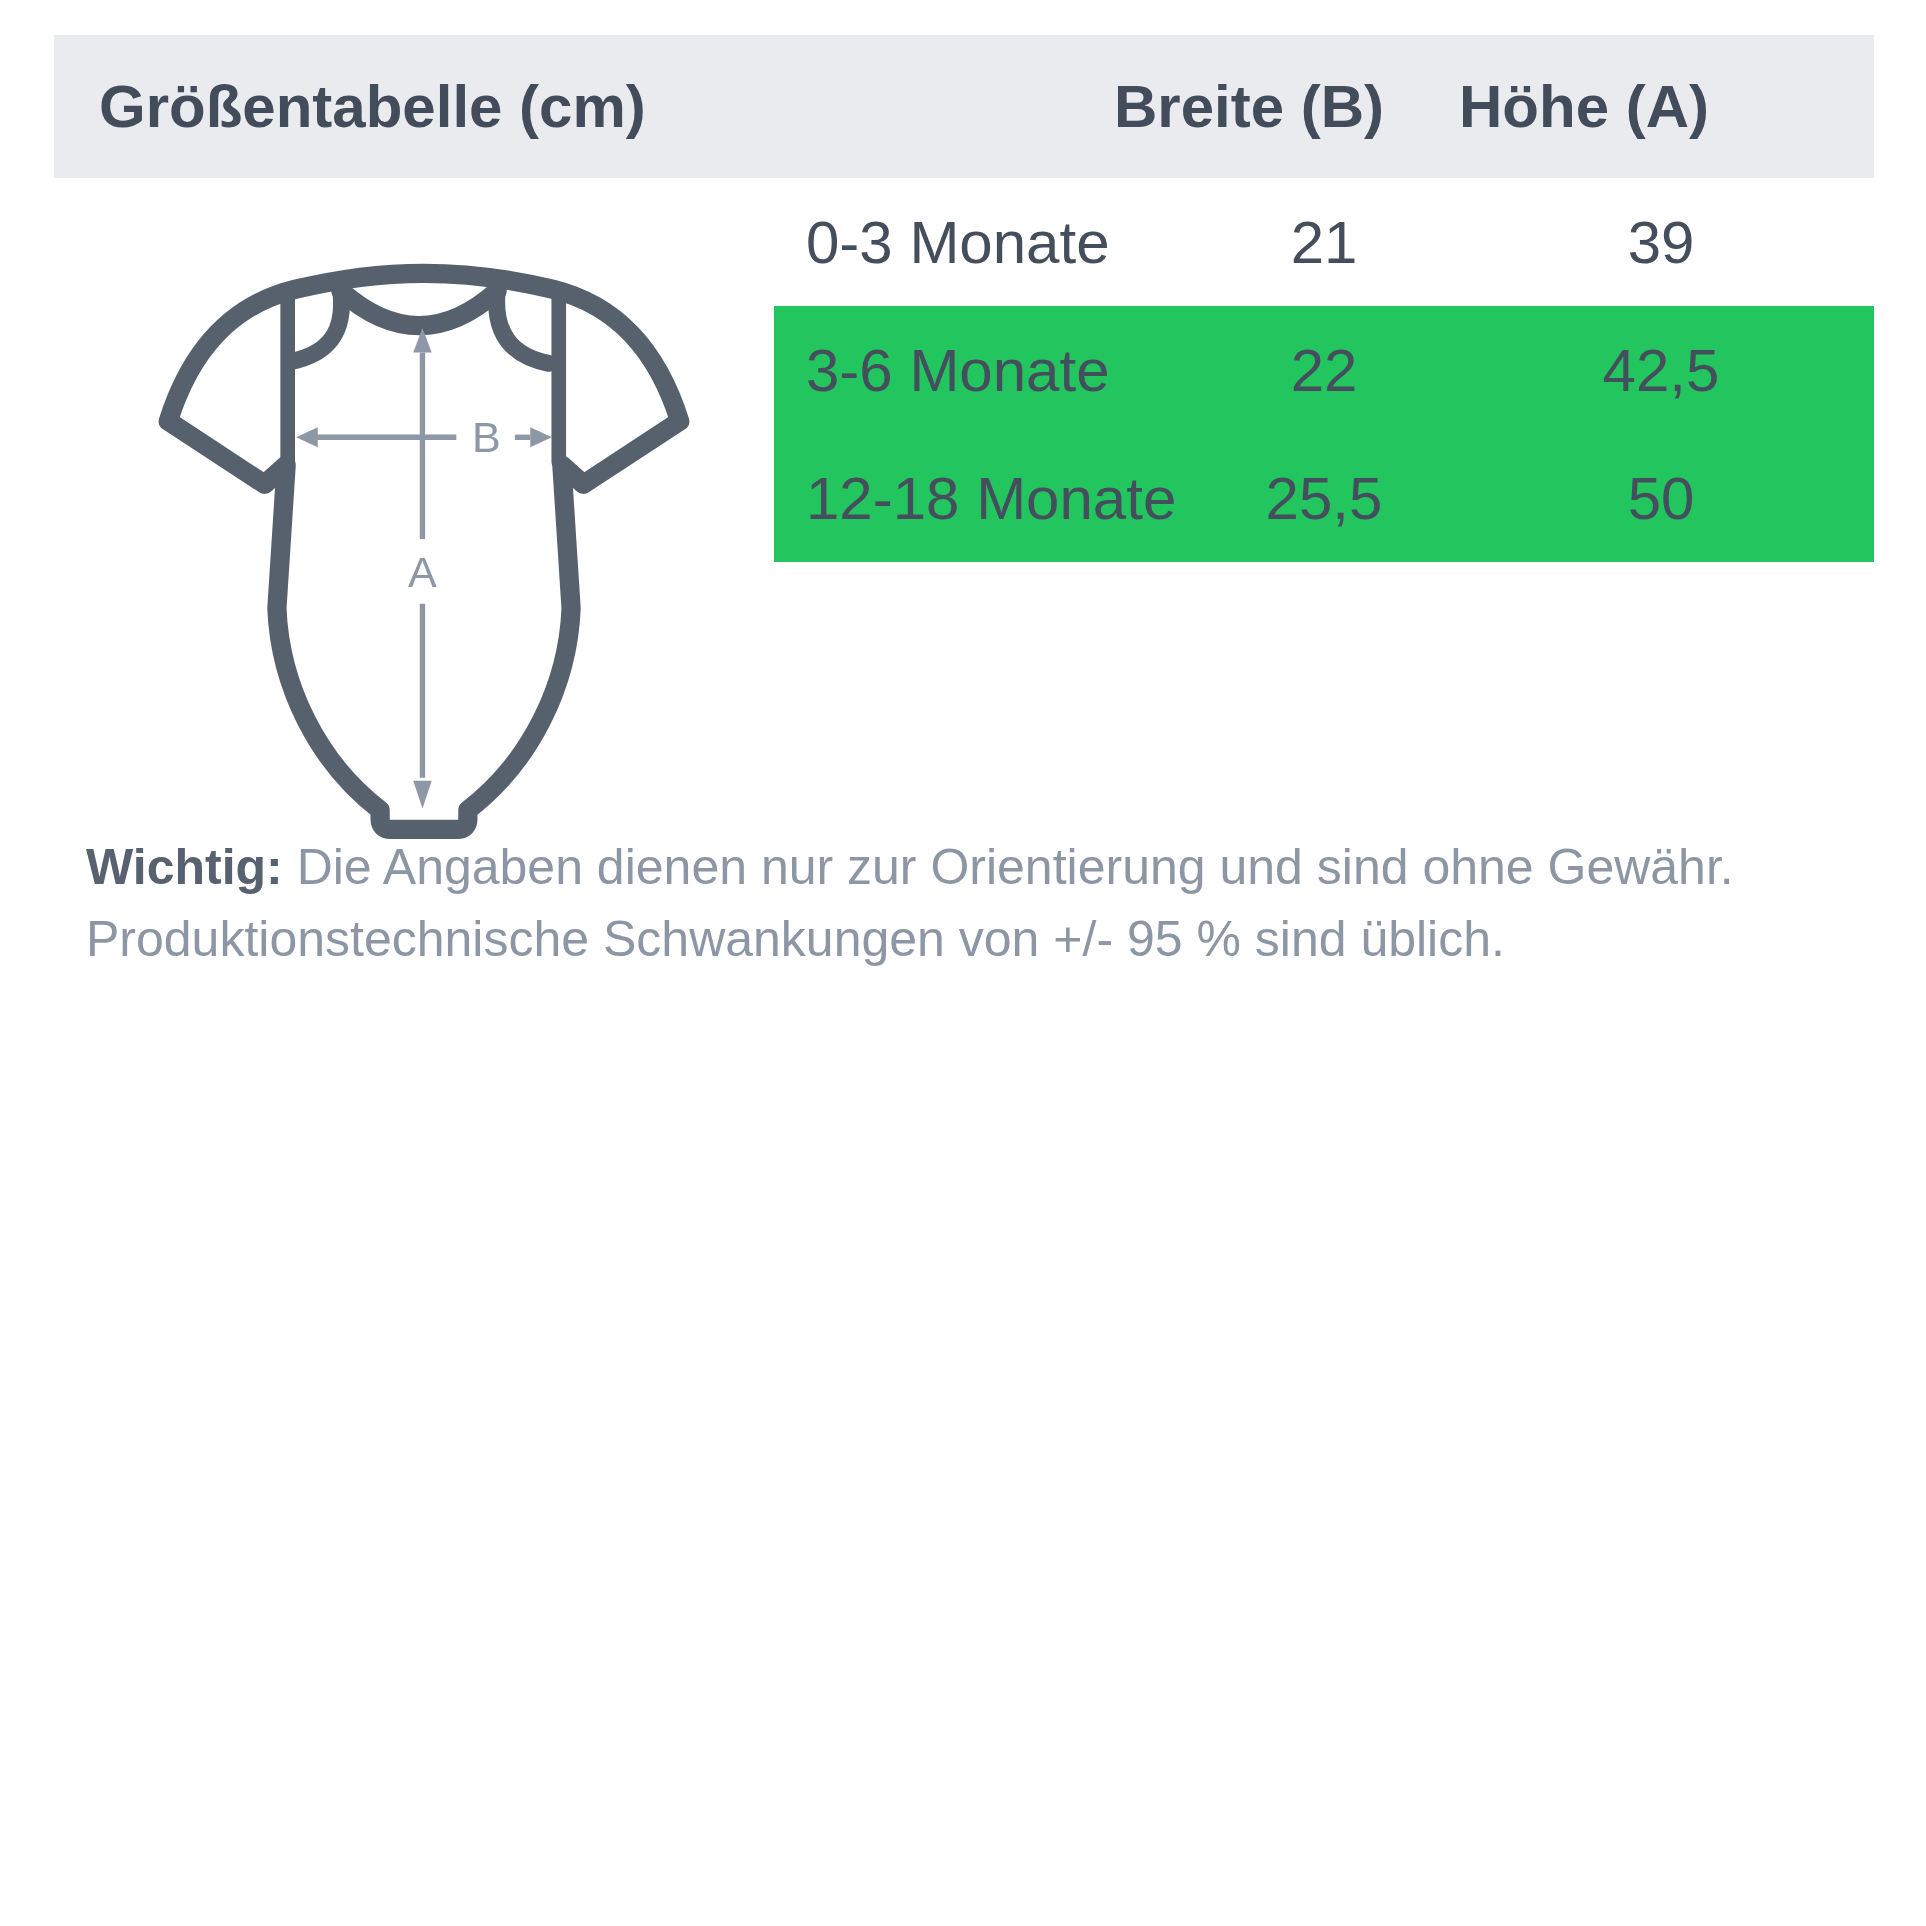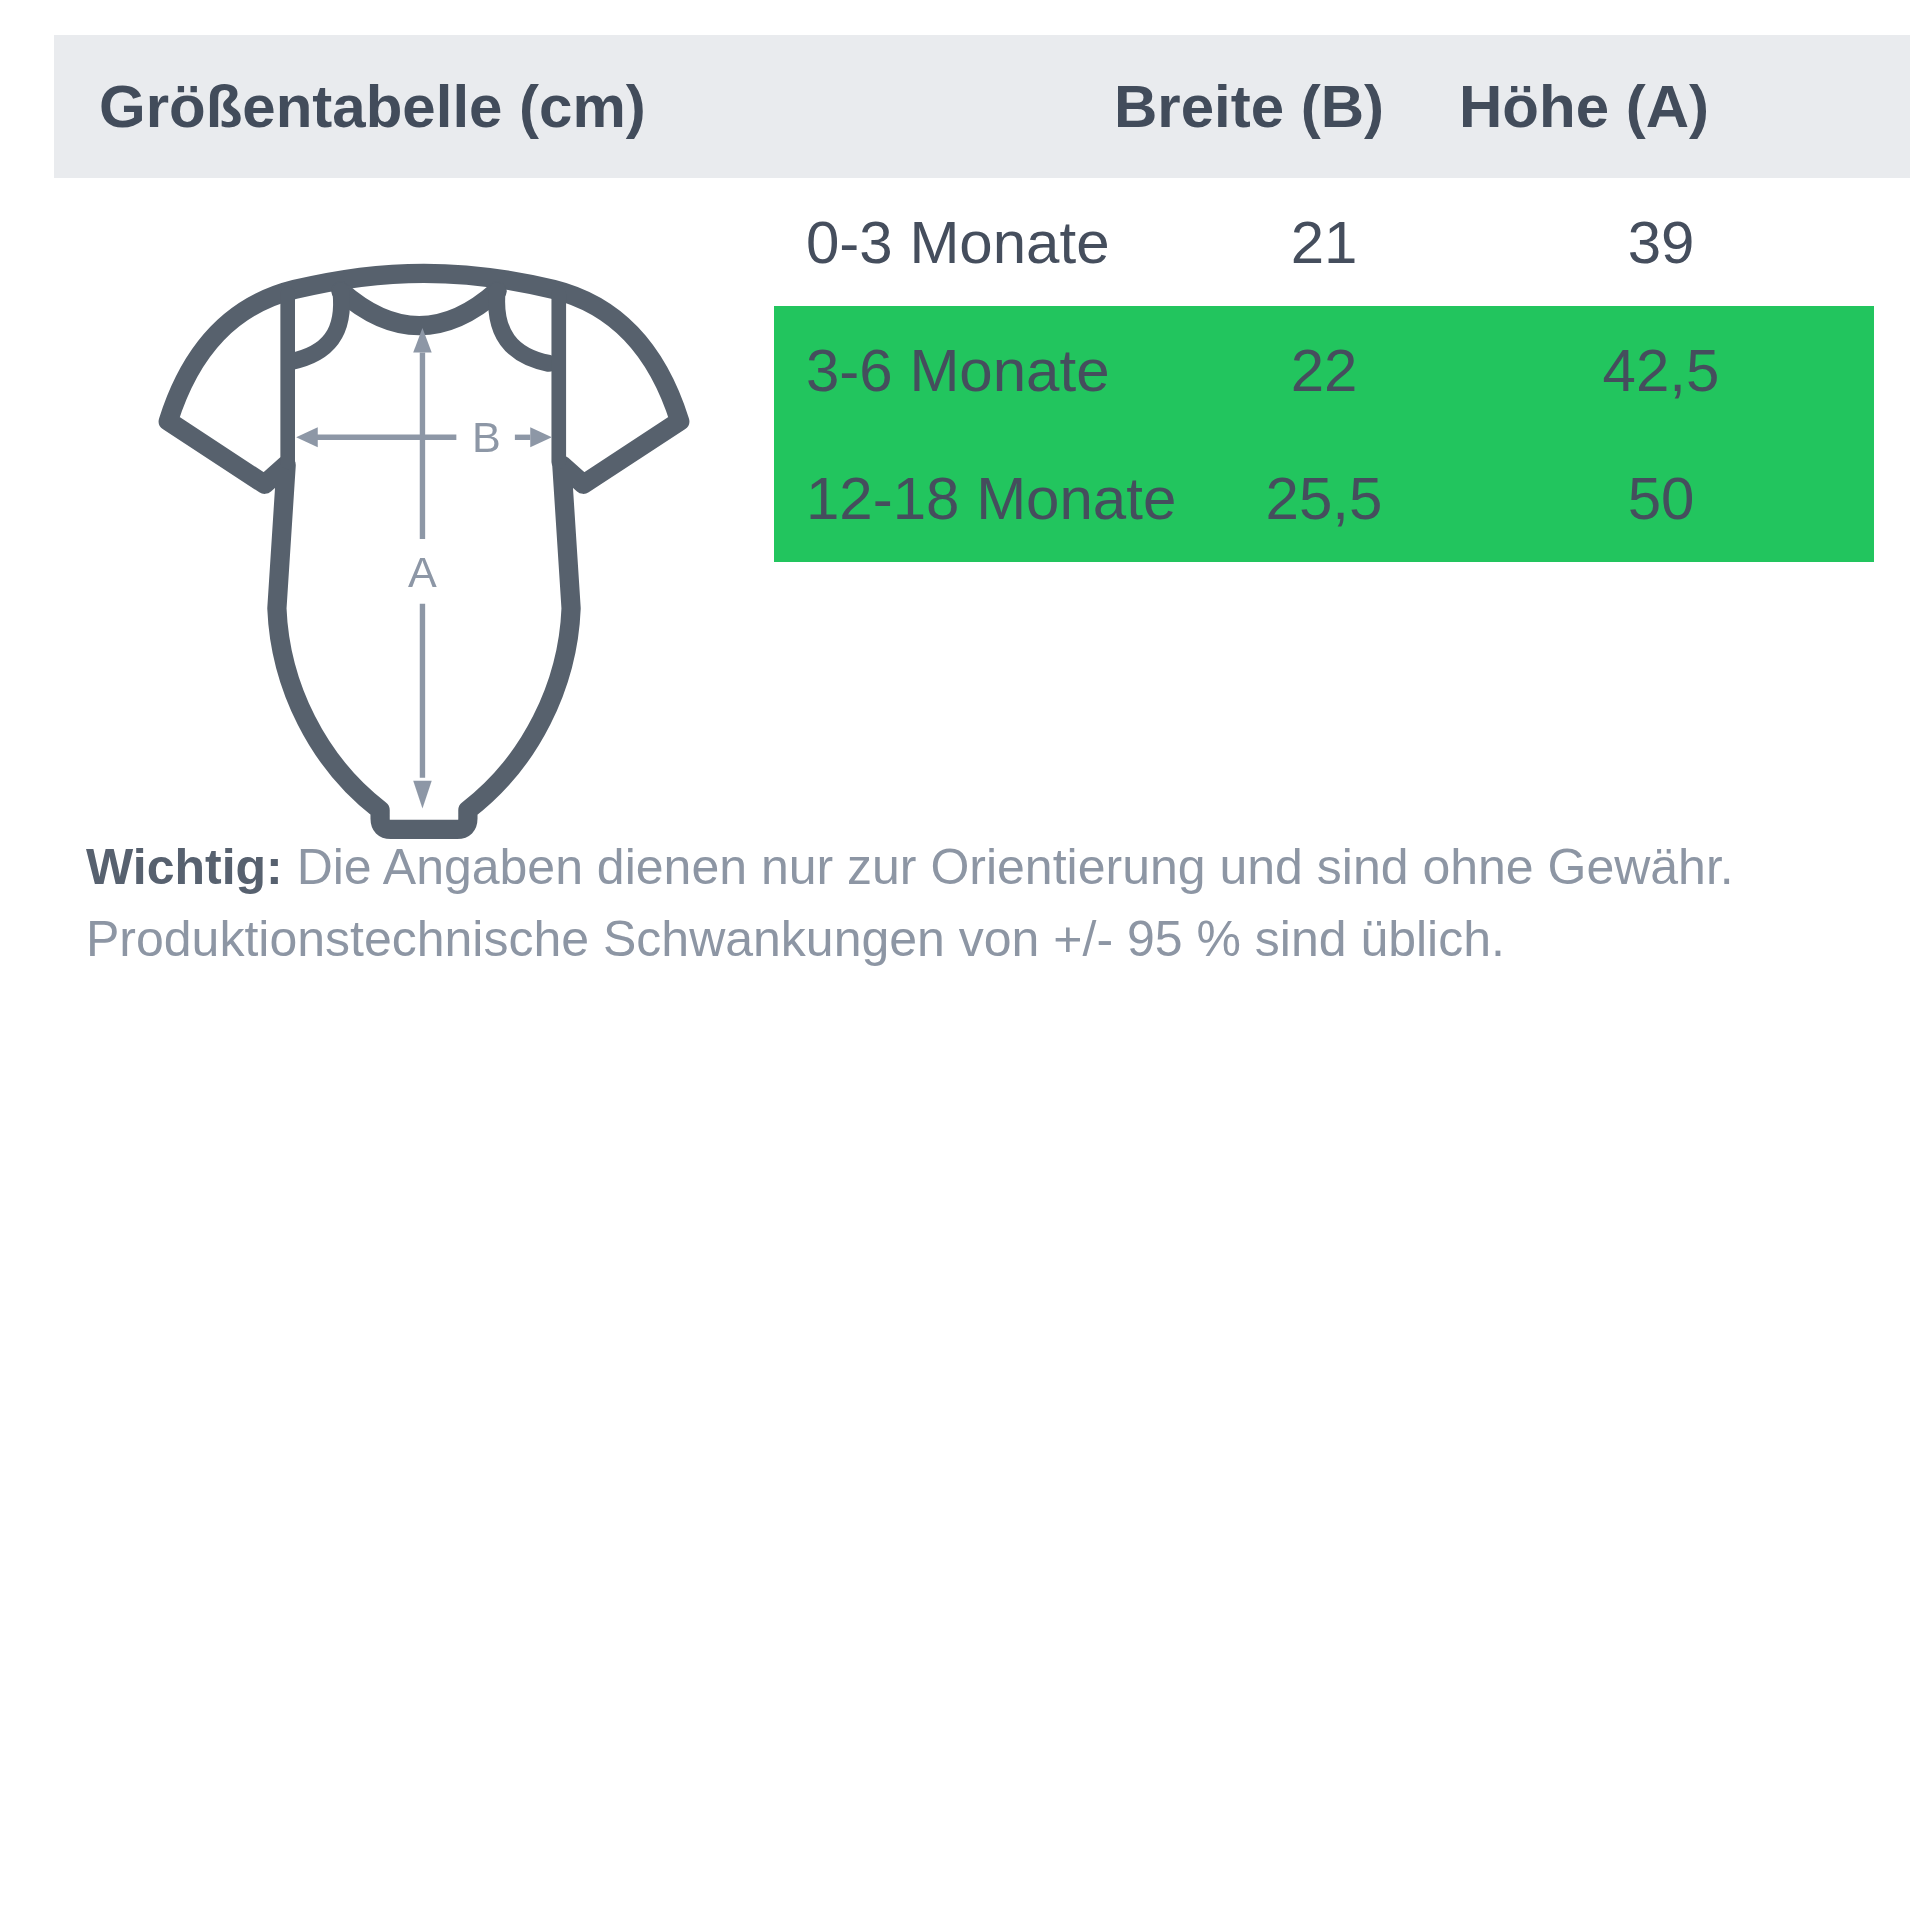"Größentabelle (cm)" .header-band { padding-left: 36px -> none }
